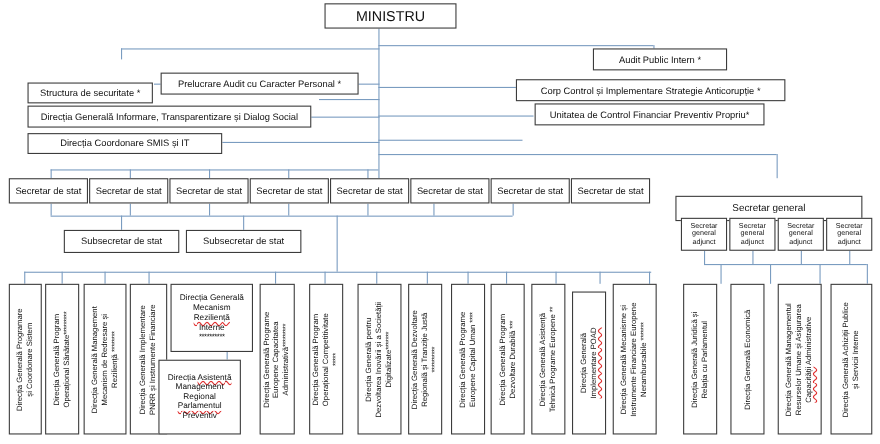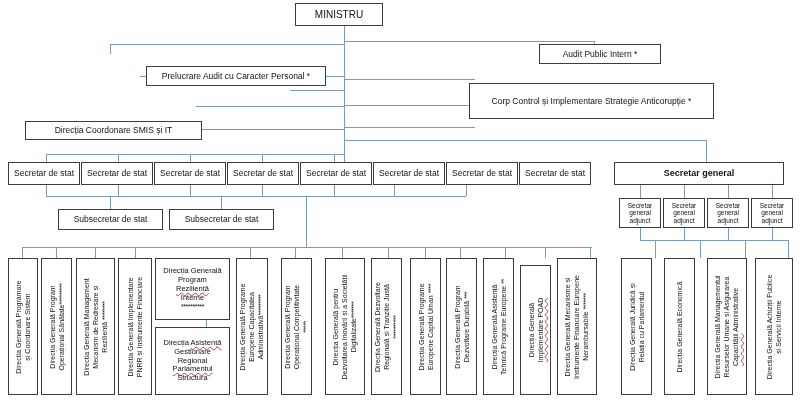"MINISTRU" div.box { font-size: 10px -> 13px; width: 88px -> 120px }
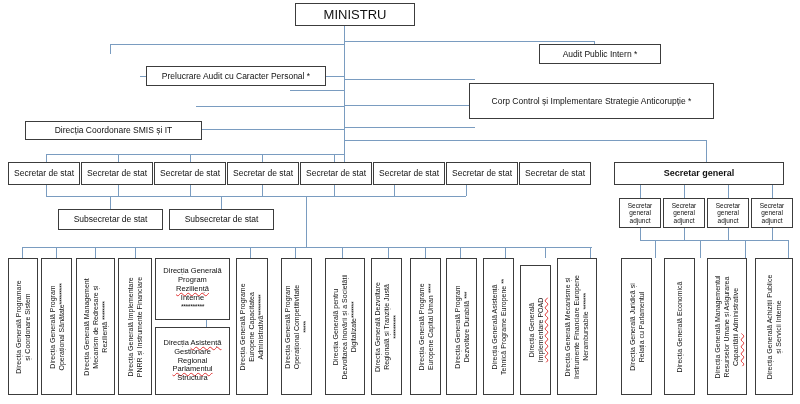"Structura de securitate *" div.box { html: none -> <div>Structura de securitate *</div> }
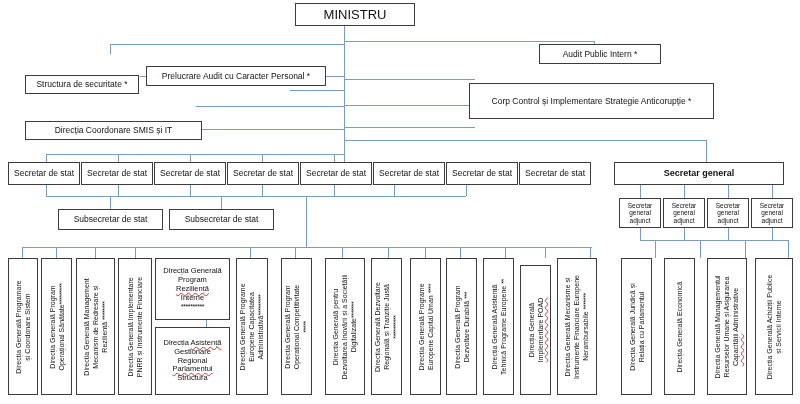"Corp Control și Implementare Strategie" div.box { height: 36px -> 20px; top: 83px -> 72px }
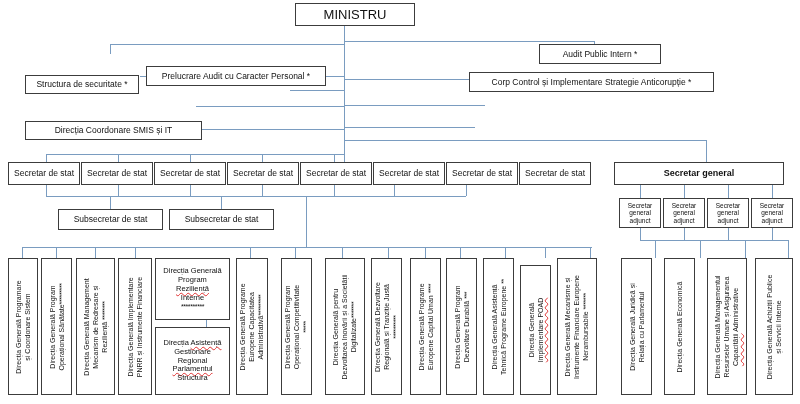"Direcția Generală Informare," div.box { html: none -> <div>Direcția Generală Informare, Transparentizare și Dialog Social</div> }
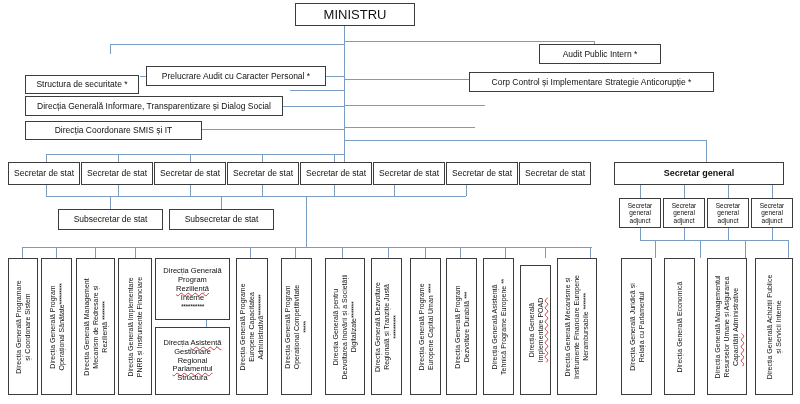"Unitatea de Control Financiar Preventiv" div.box { html: none -> <div>Unitatea de Control Financiar Preventiv Propriu*</div> }
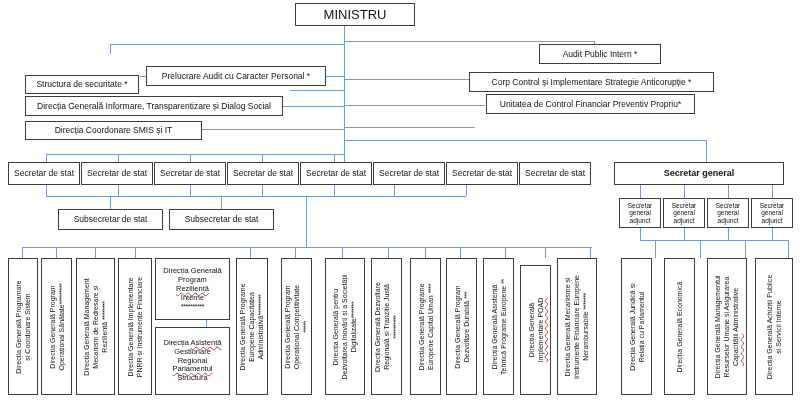"Secretar general" div.box { font-weight: bold -> none; top: 162px -> 178px }
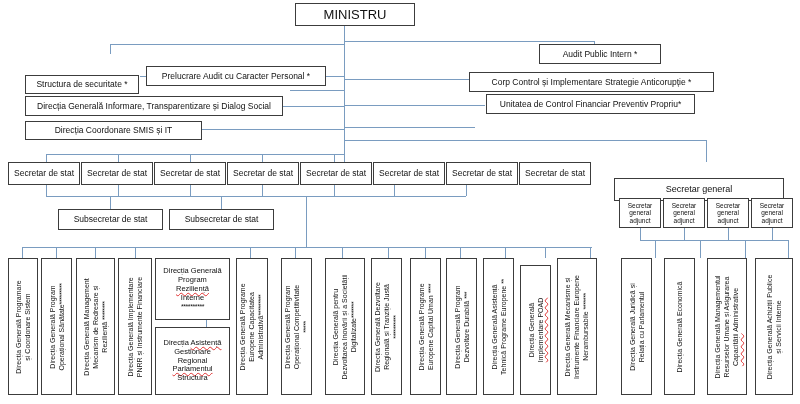"Program" span { text: Program -> Mecanism }
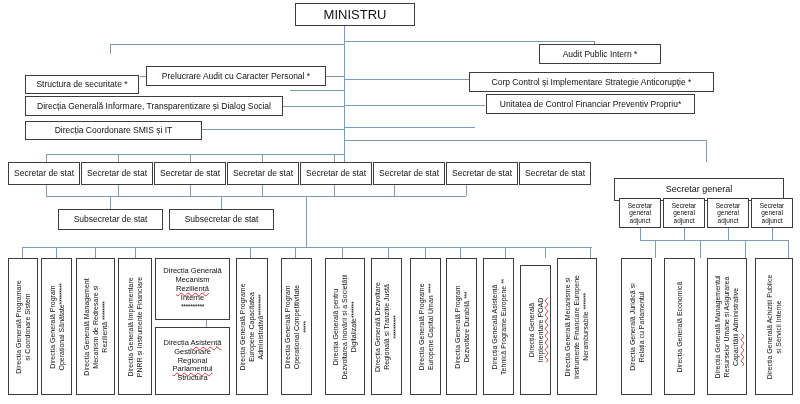"Direcția Asistență" div.box { left: 155px -> 144px }
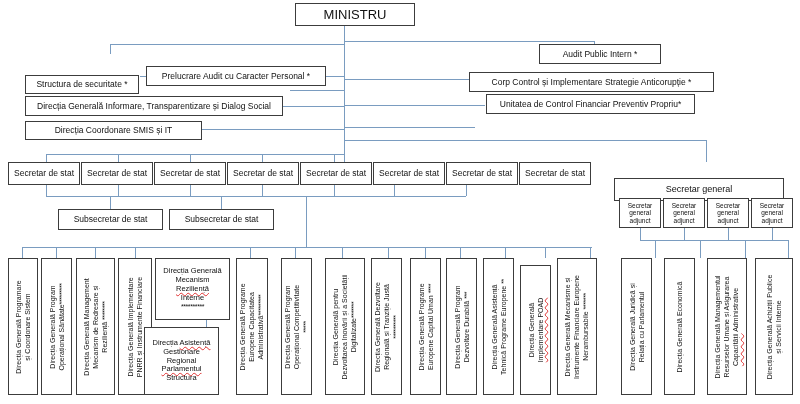"Gestionare" span { text: Gestionare -> Management }
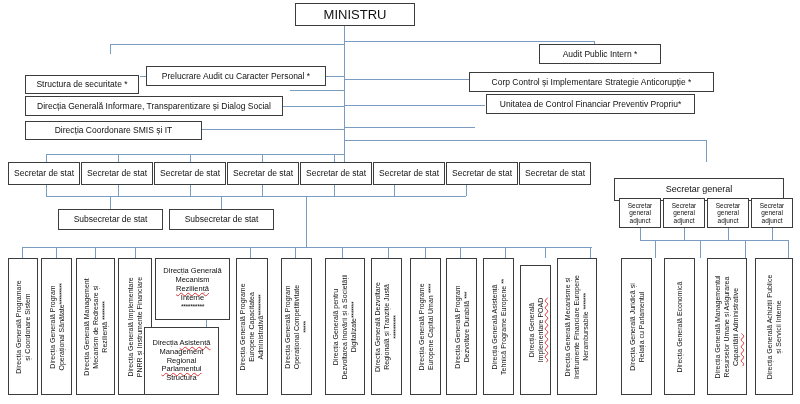"Structura" span { text: Structura -> Preventiv }
